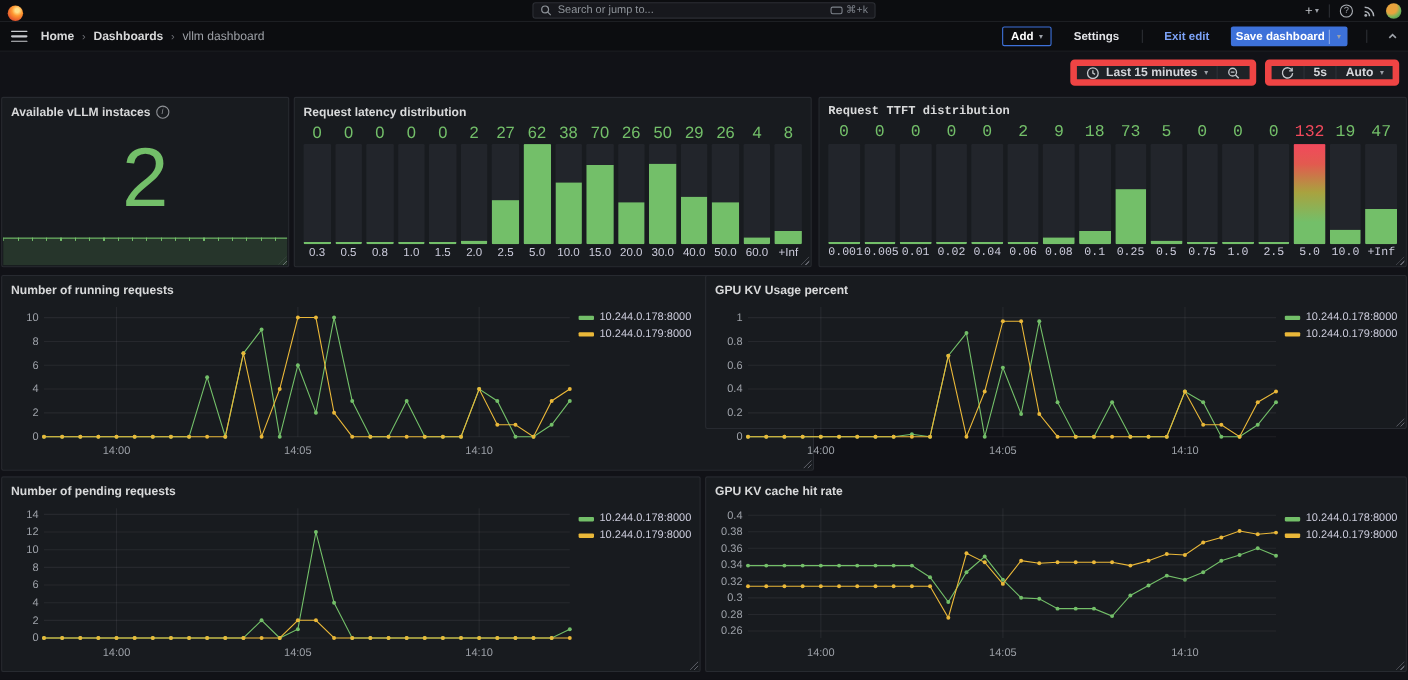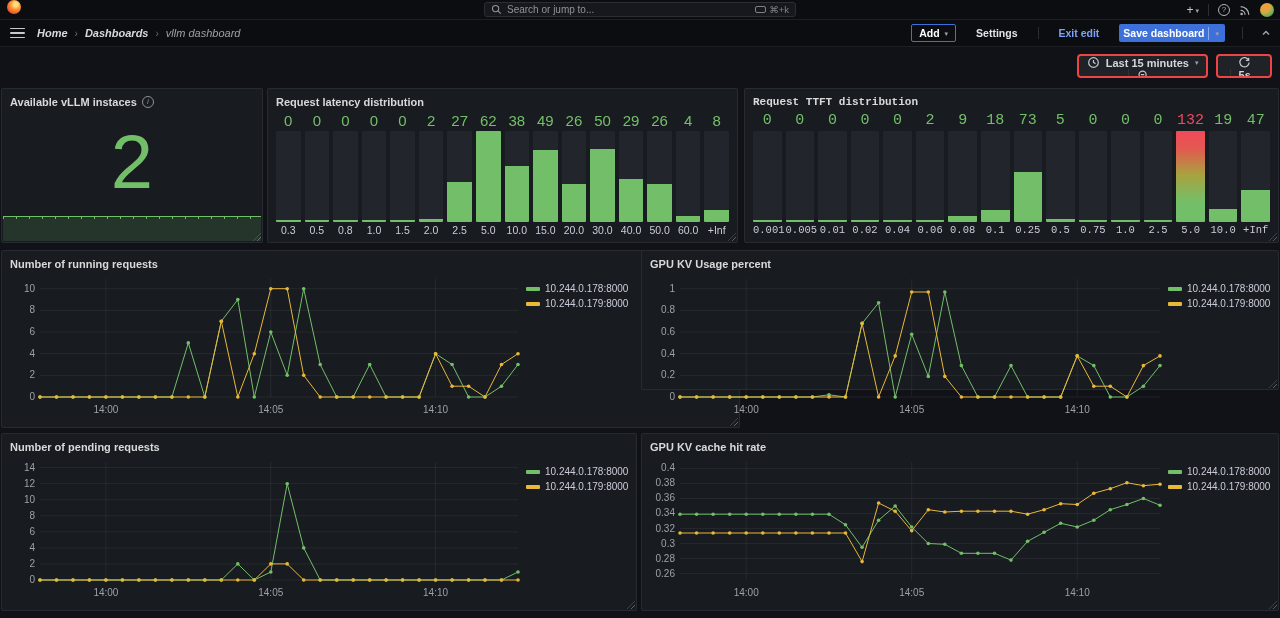"Search or jump to..." .topbar { align-items: flex-start -> flex-end }
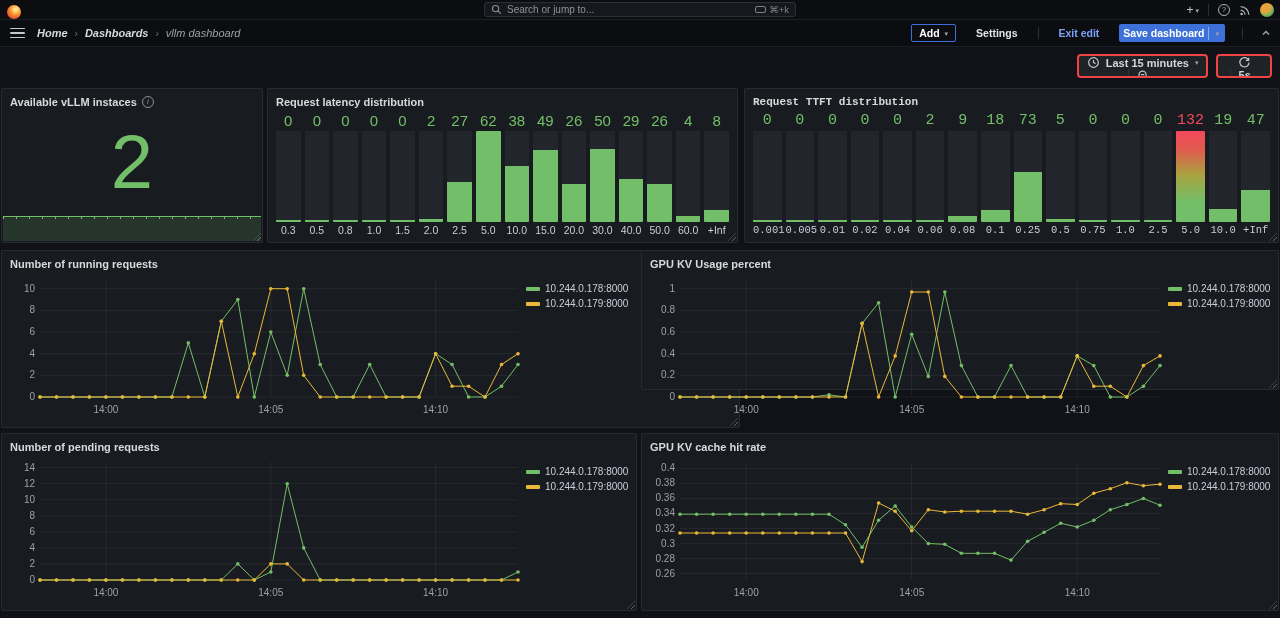"Home" .crumb { font-style: italic -> none }
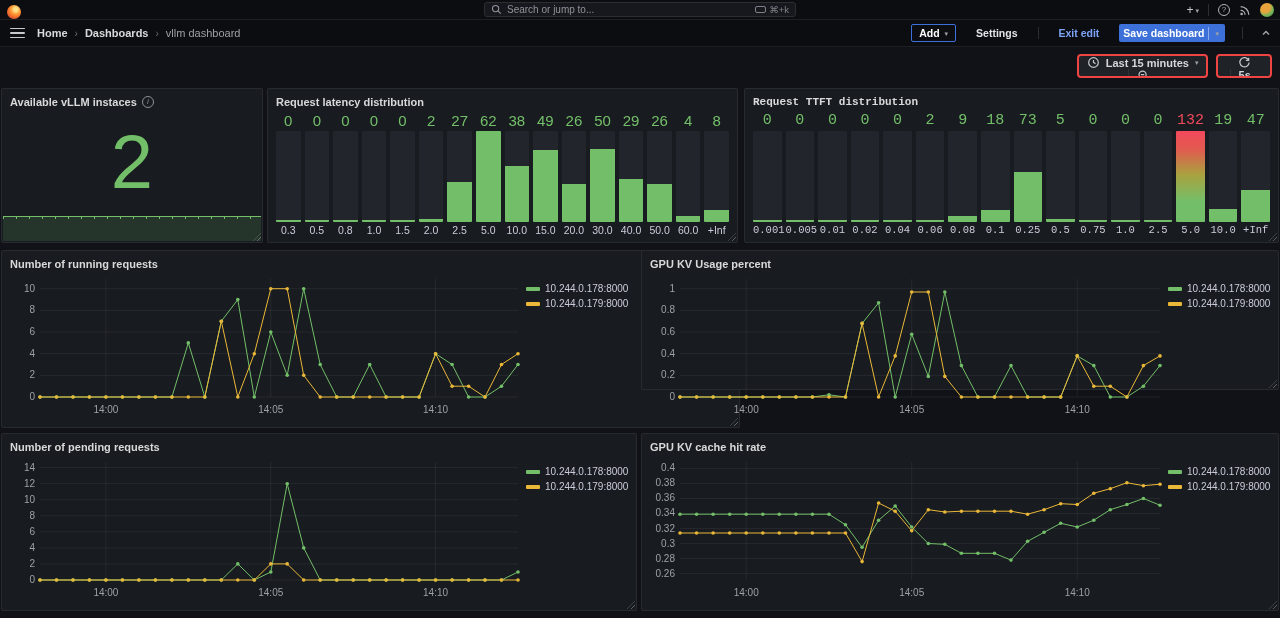"Last 15 minutes" .tgroup { border: 2px solid #ef4444 -> 6px solid #ef4444; flex-direction: column -> none }
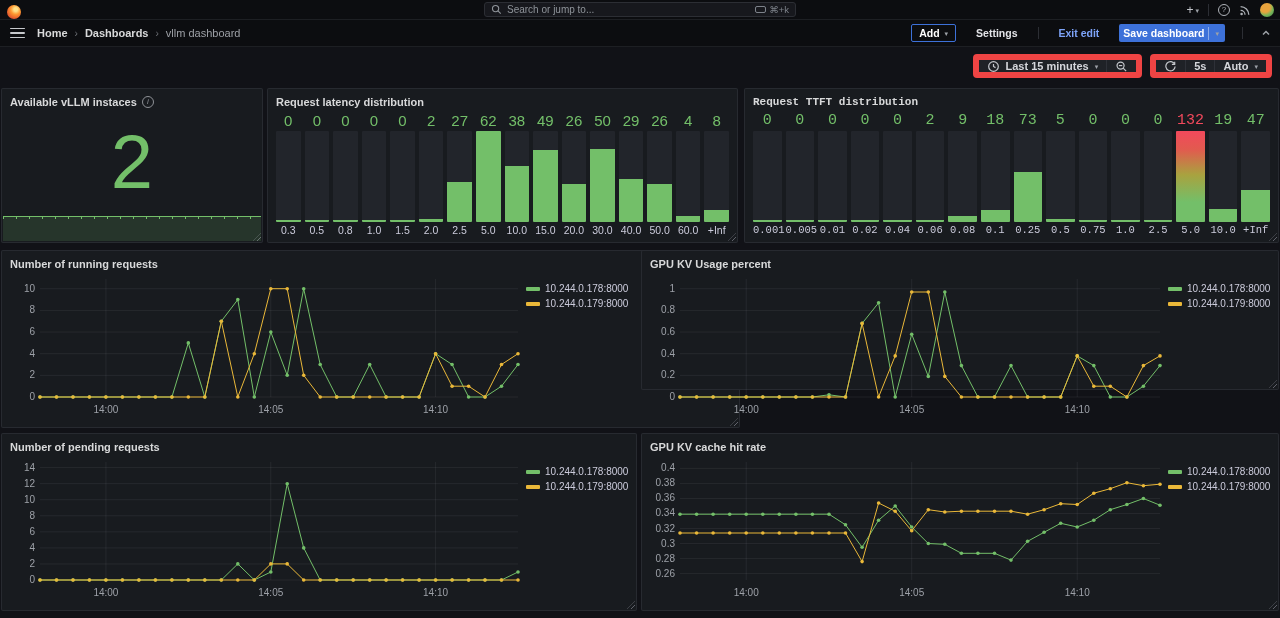"49" div.bar-val { text: 49 -> 70 }
